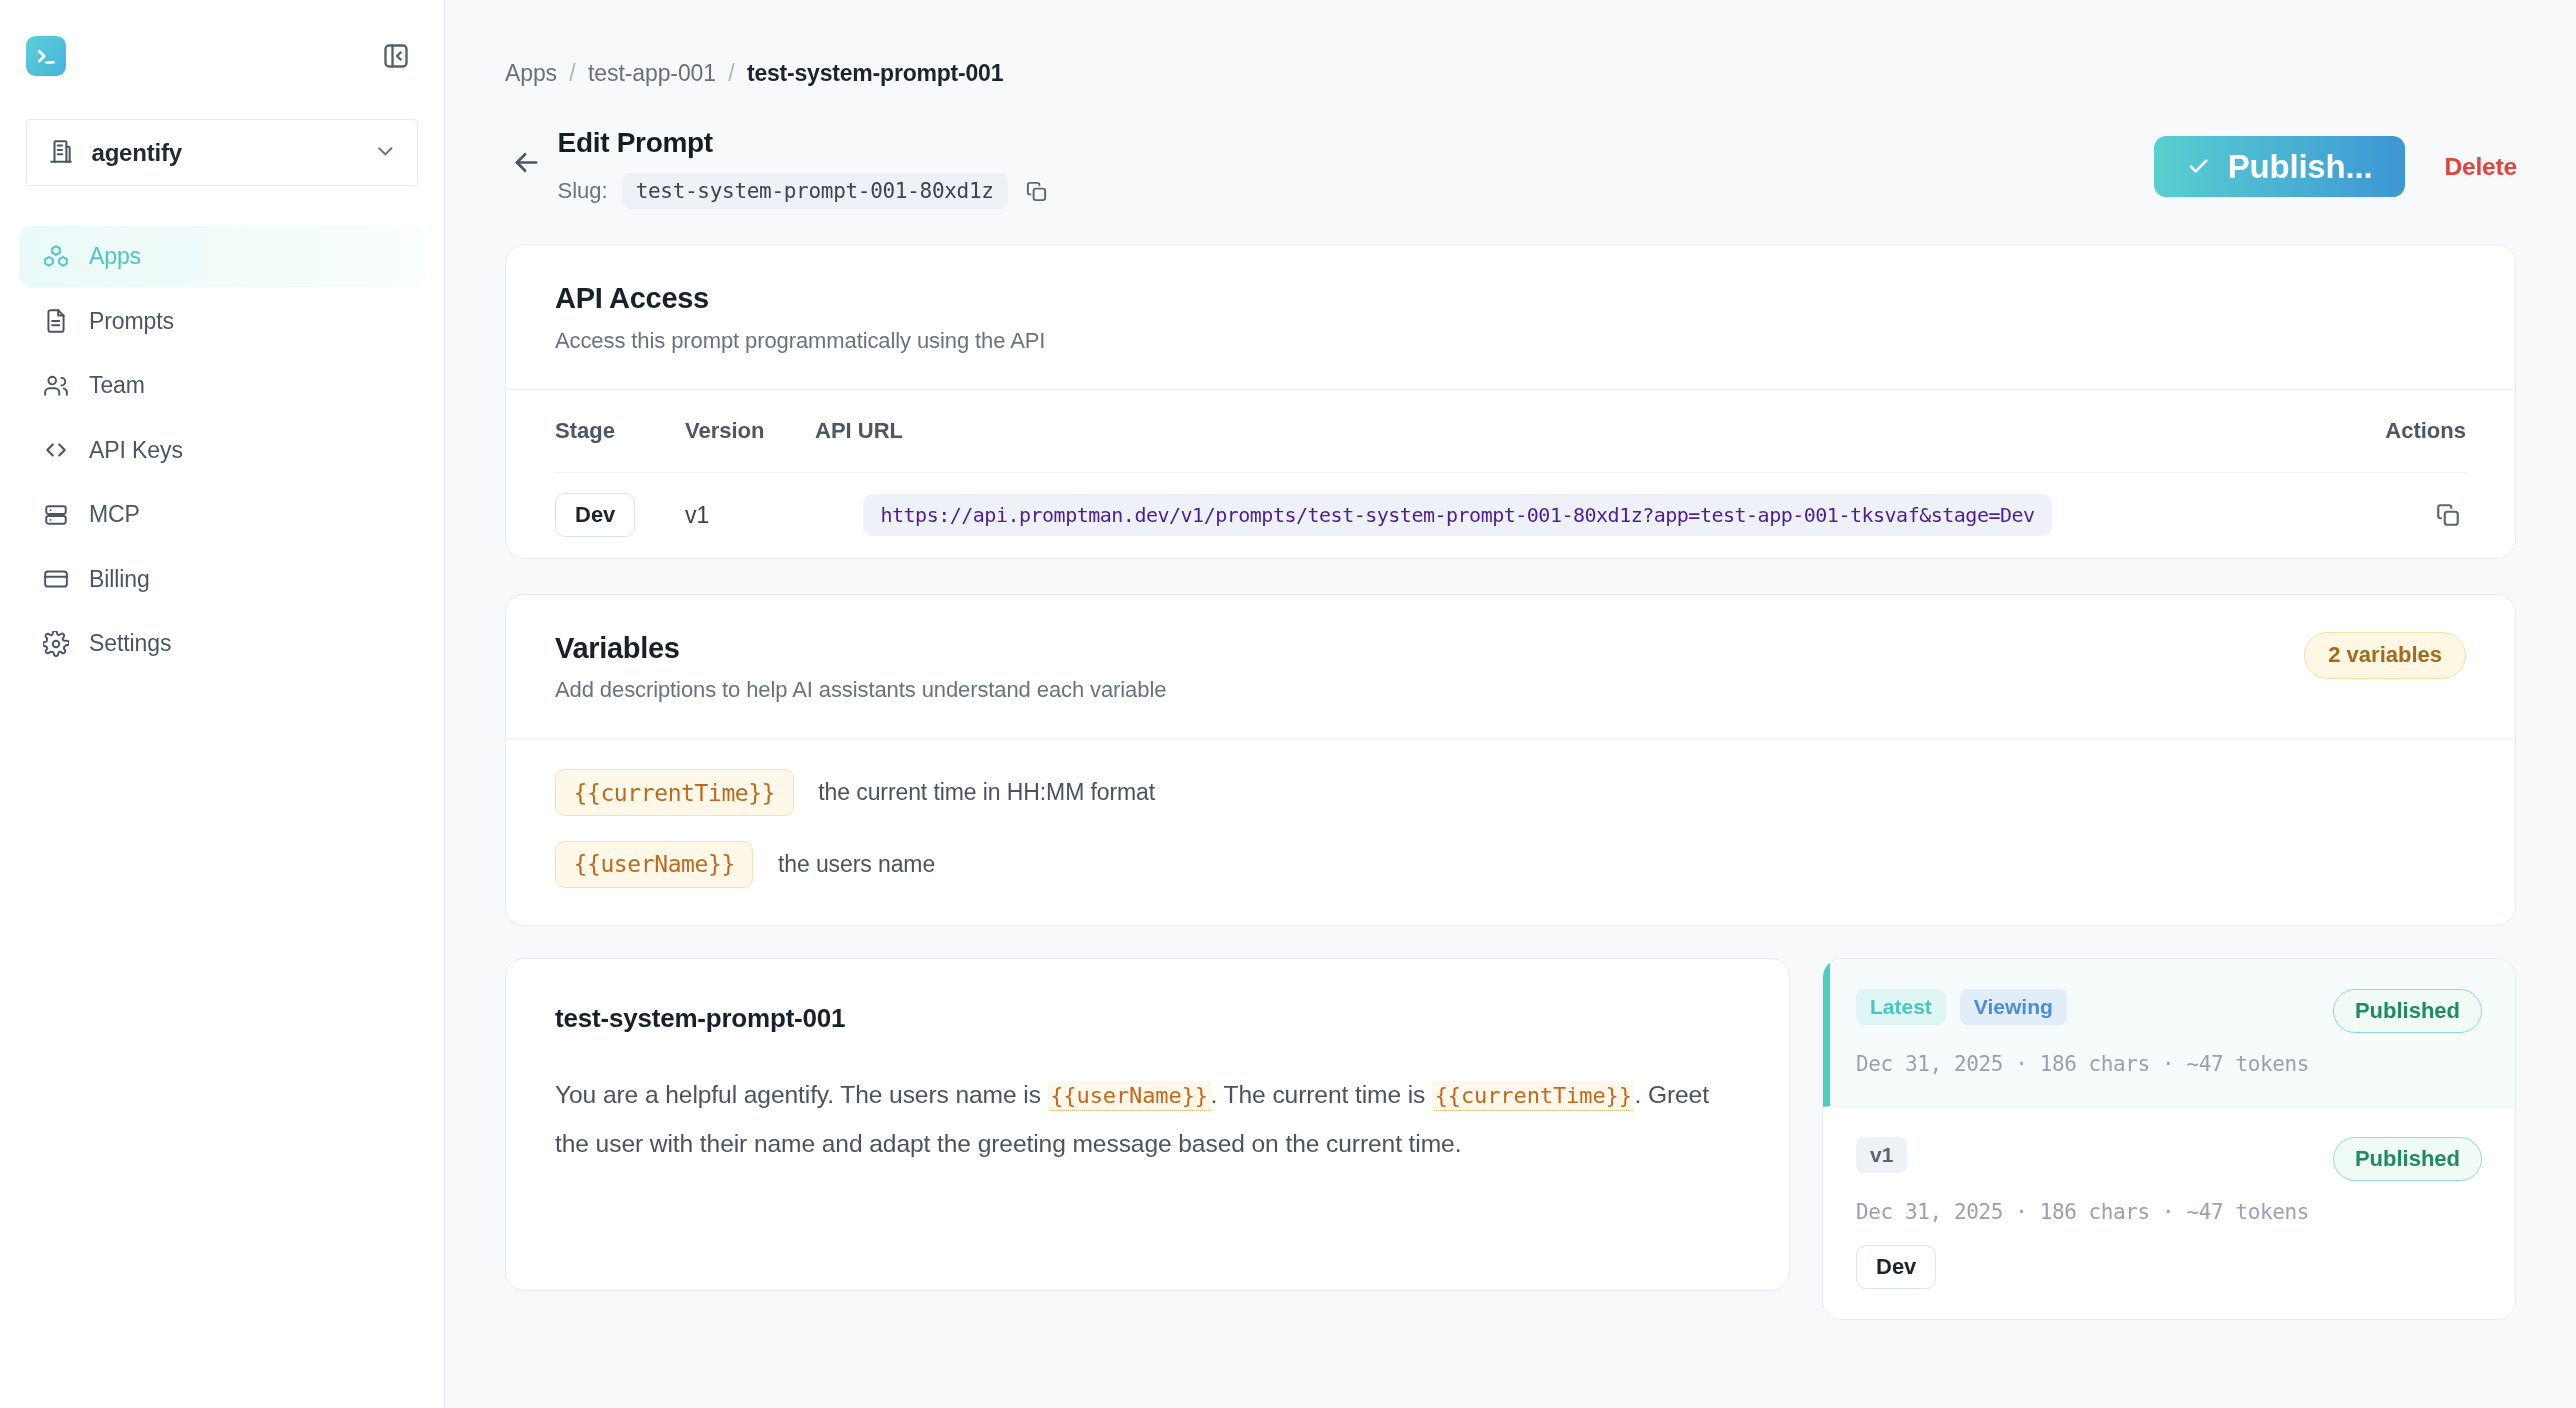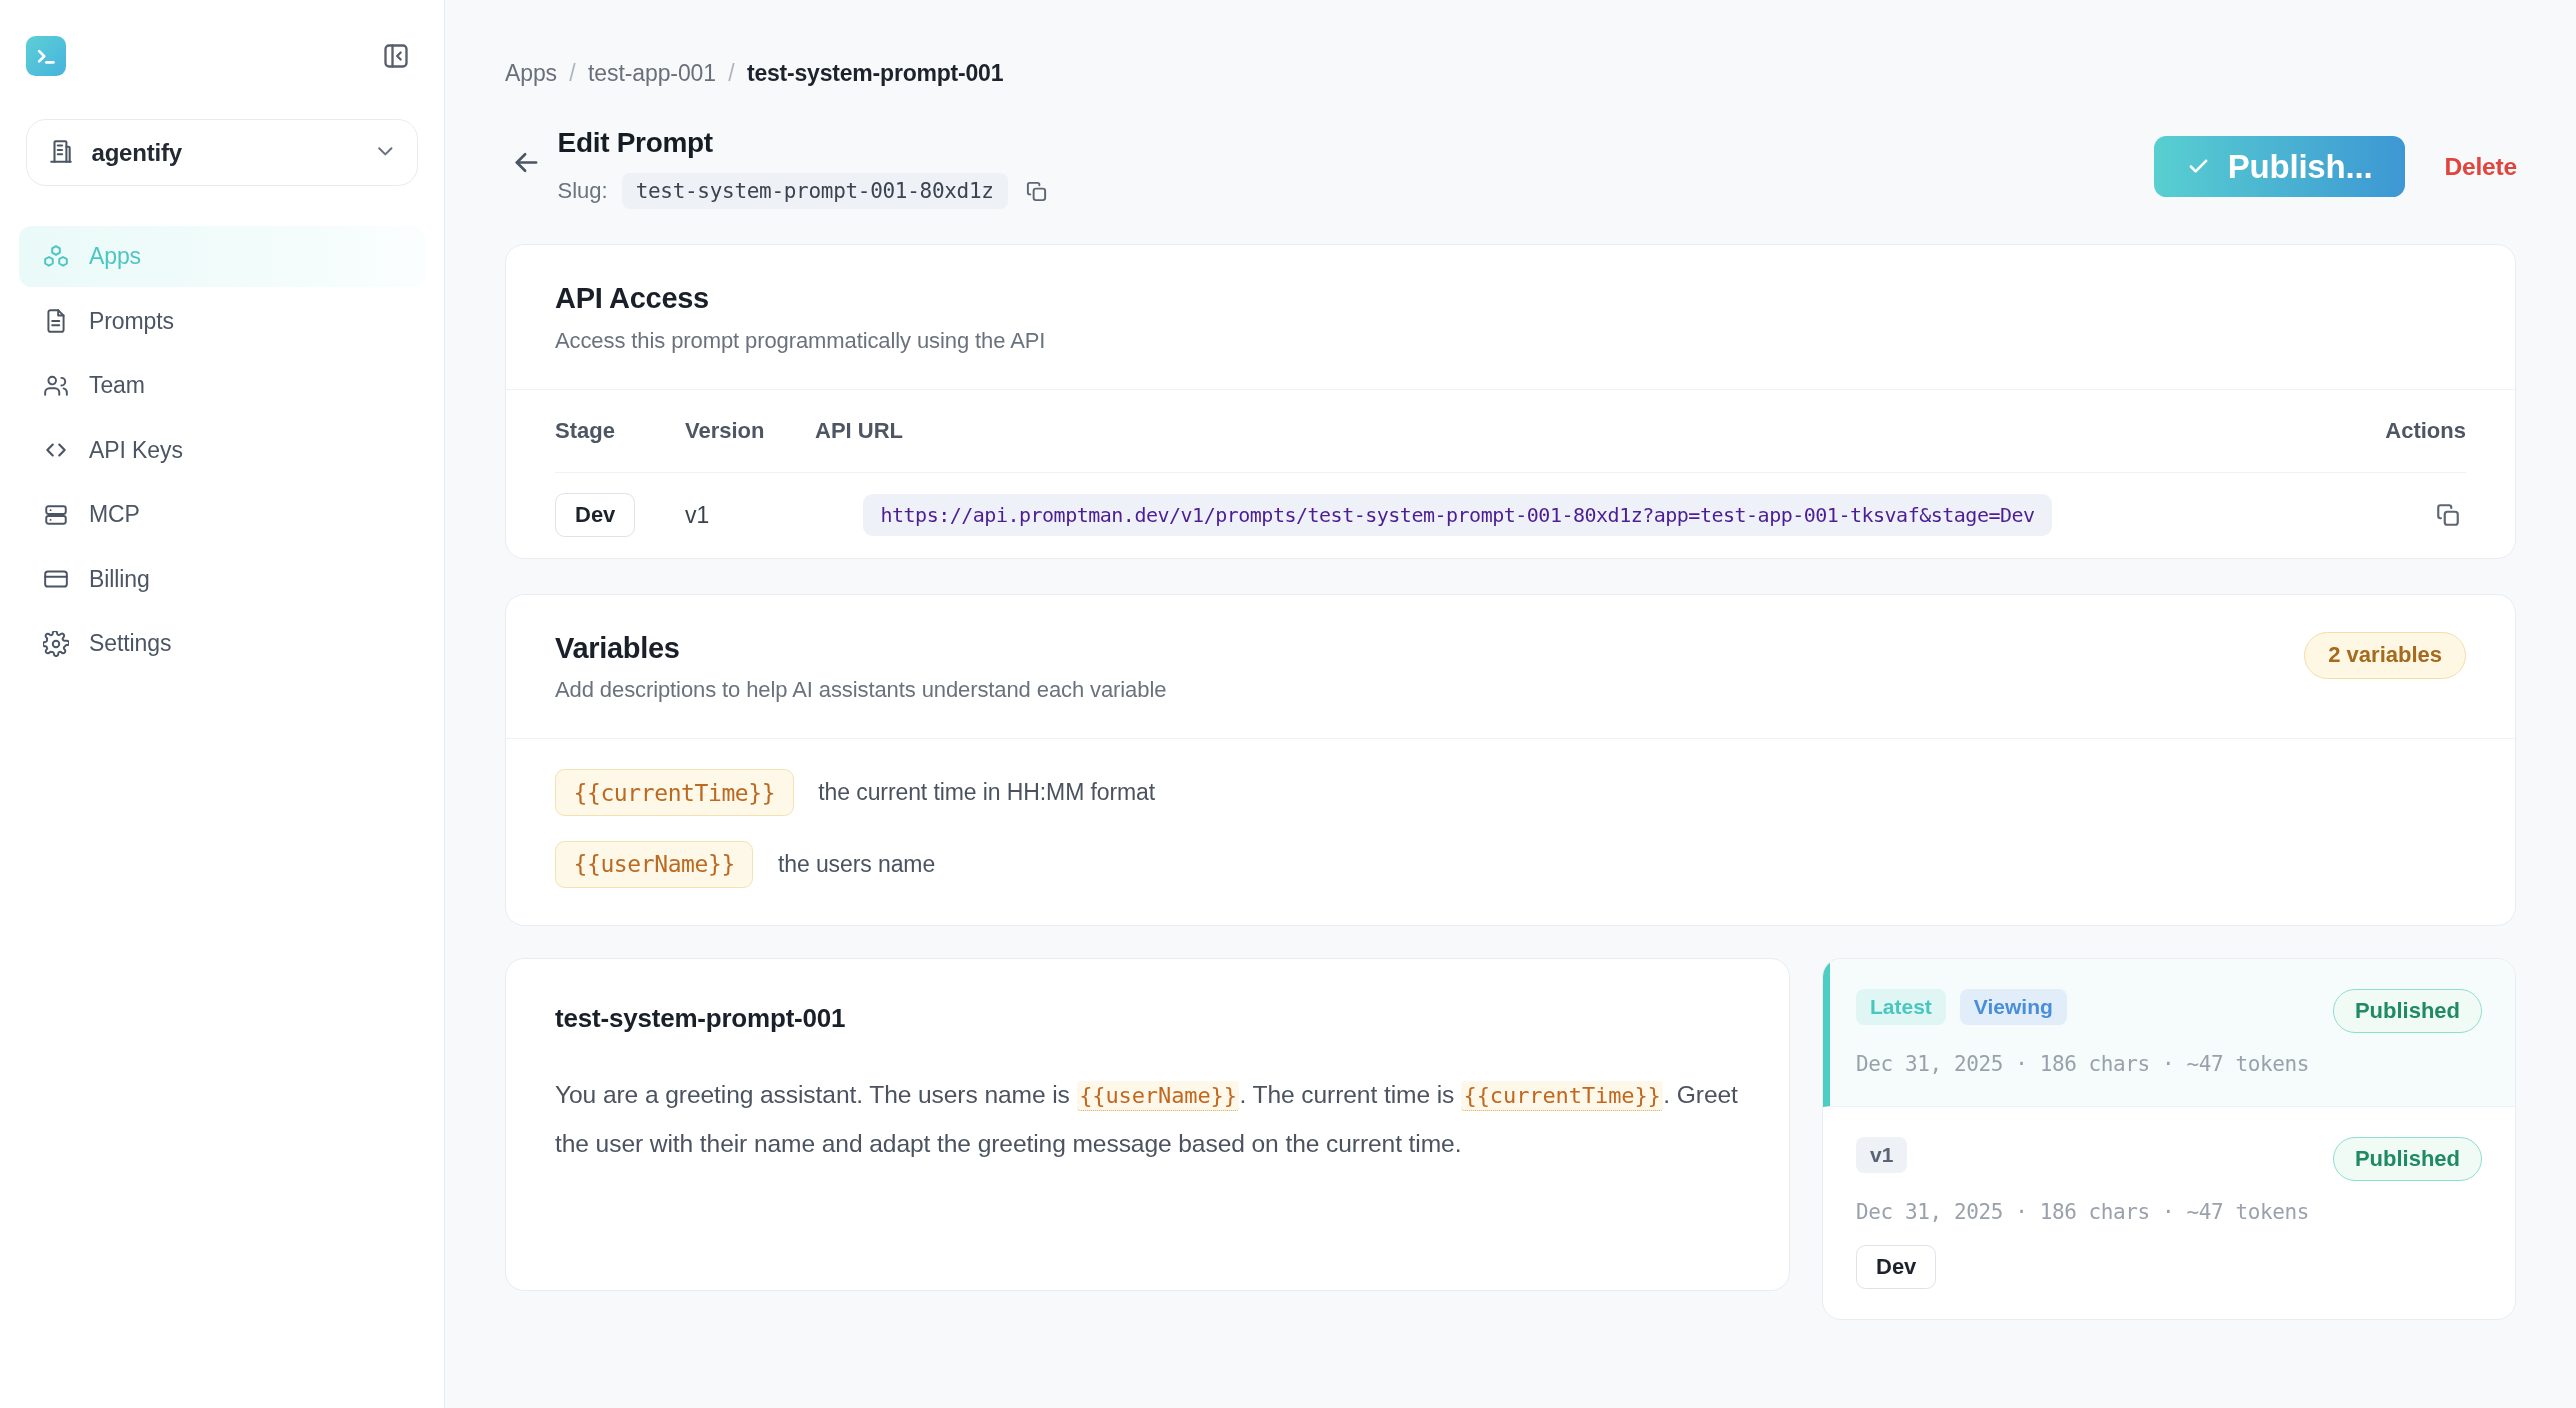"agentify" .org-switcher { border-radius: 20px -> 4px }
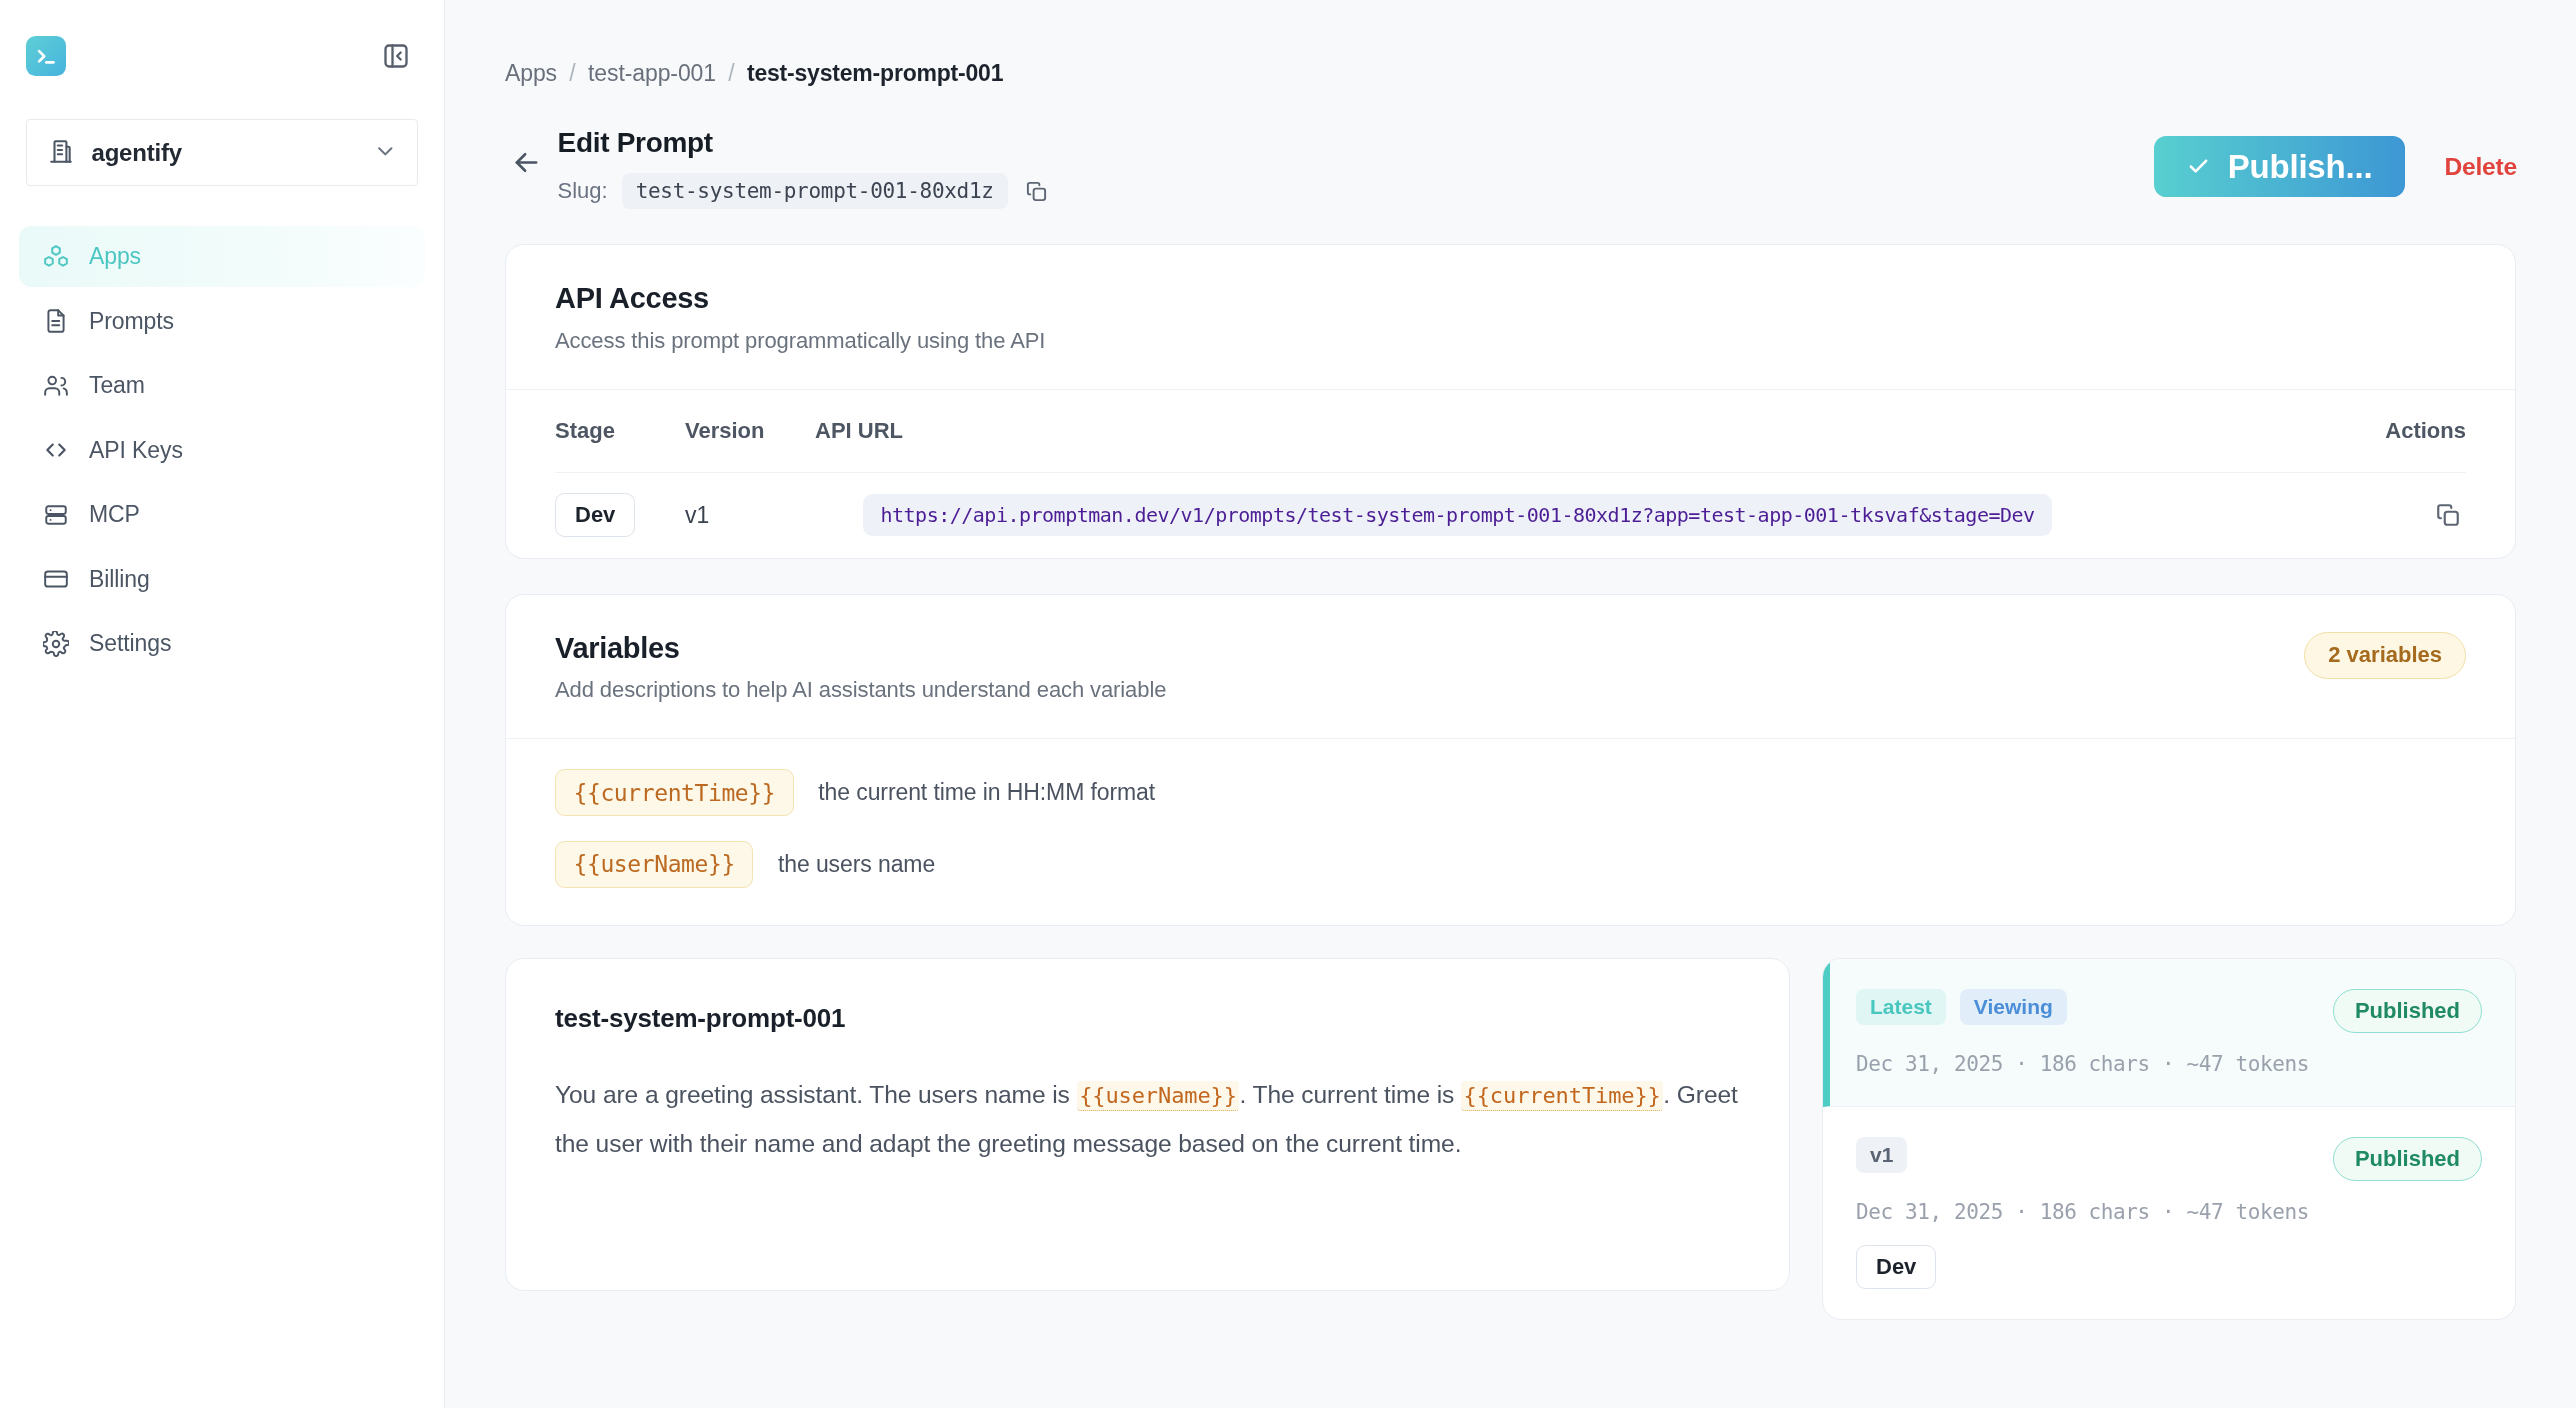"You are a greeting assistant." span { text: greeting assistant -> helpful agentify }
